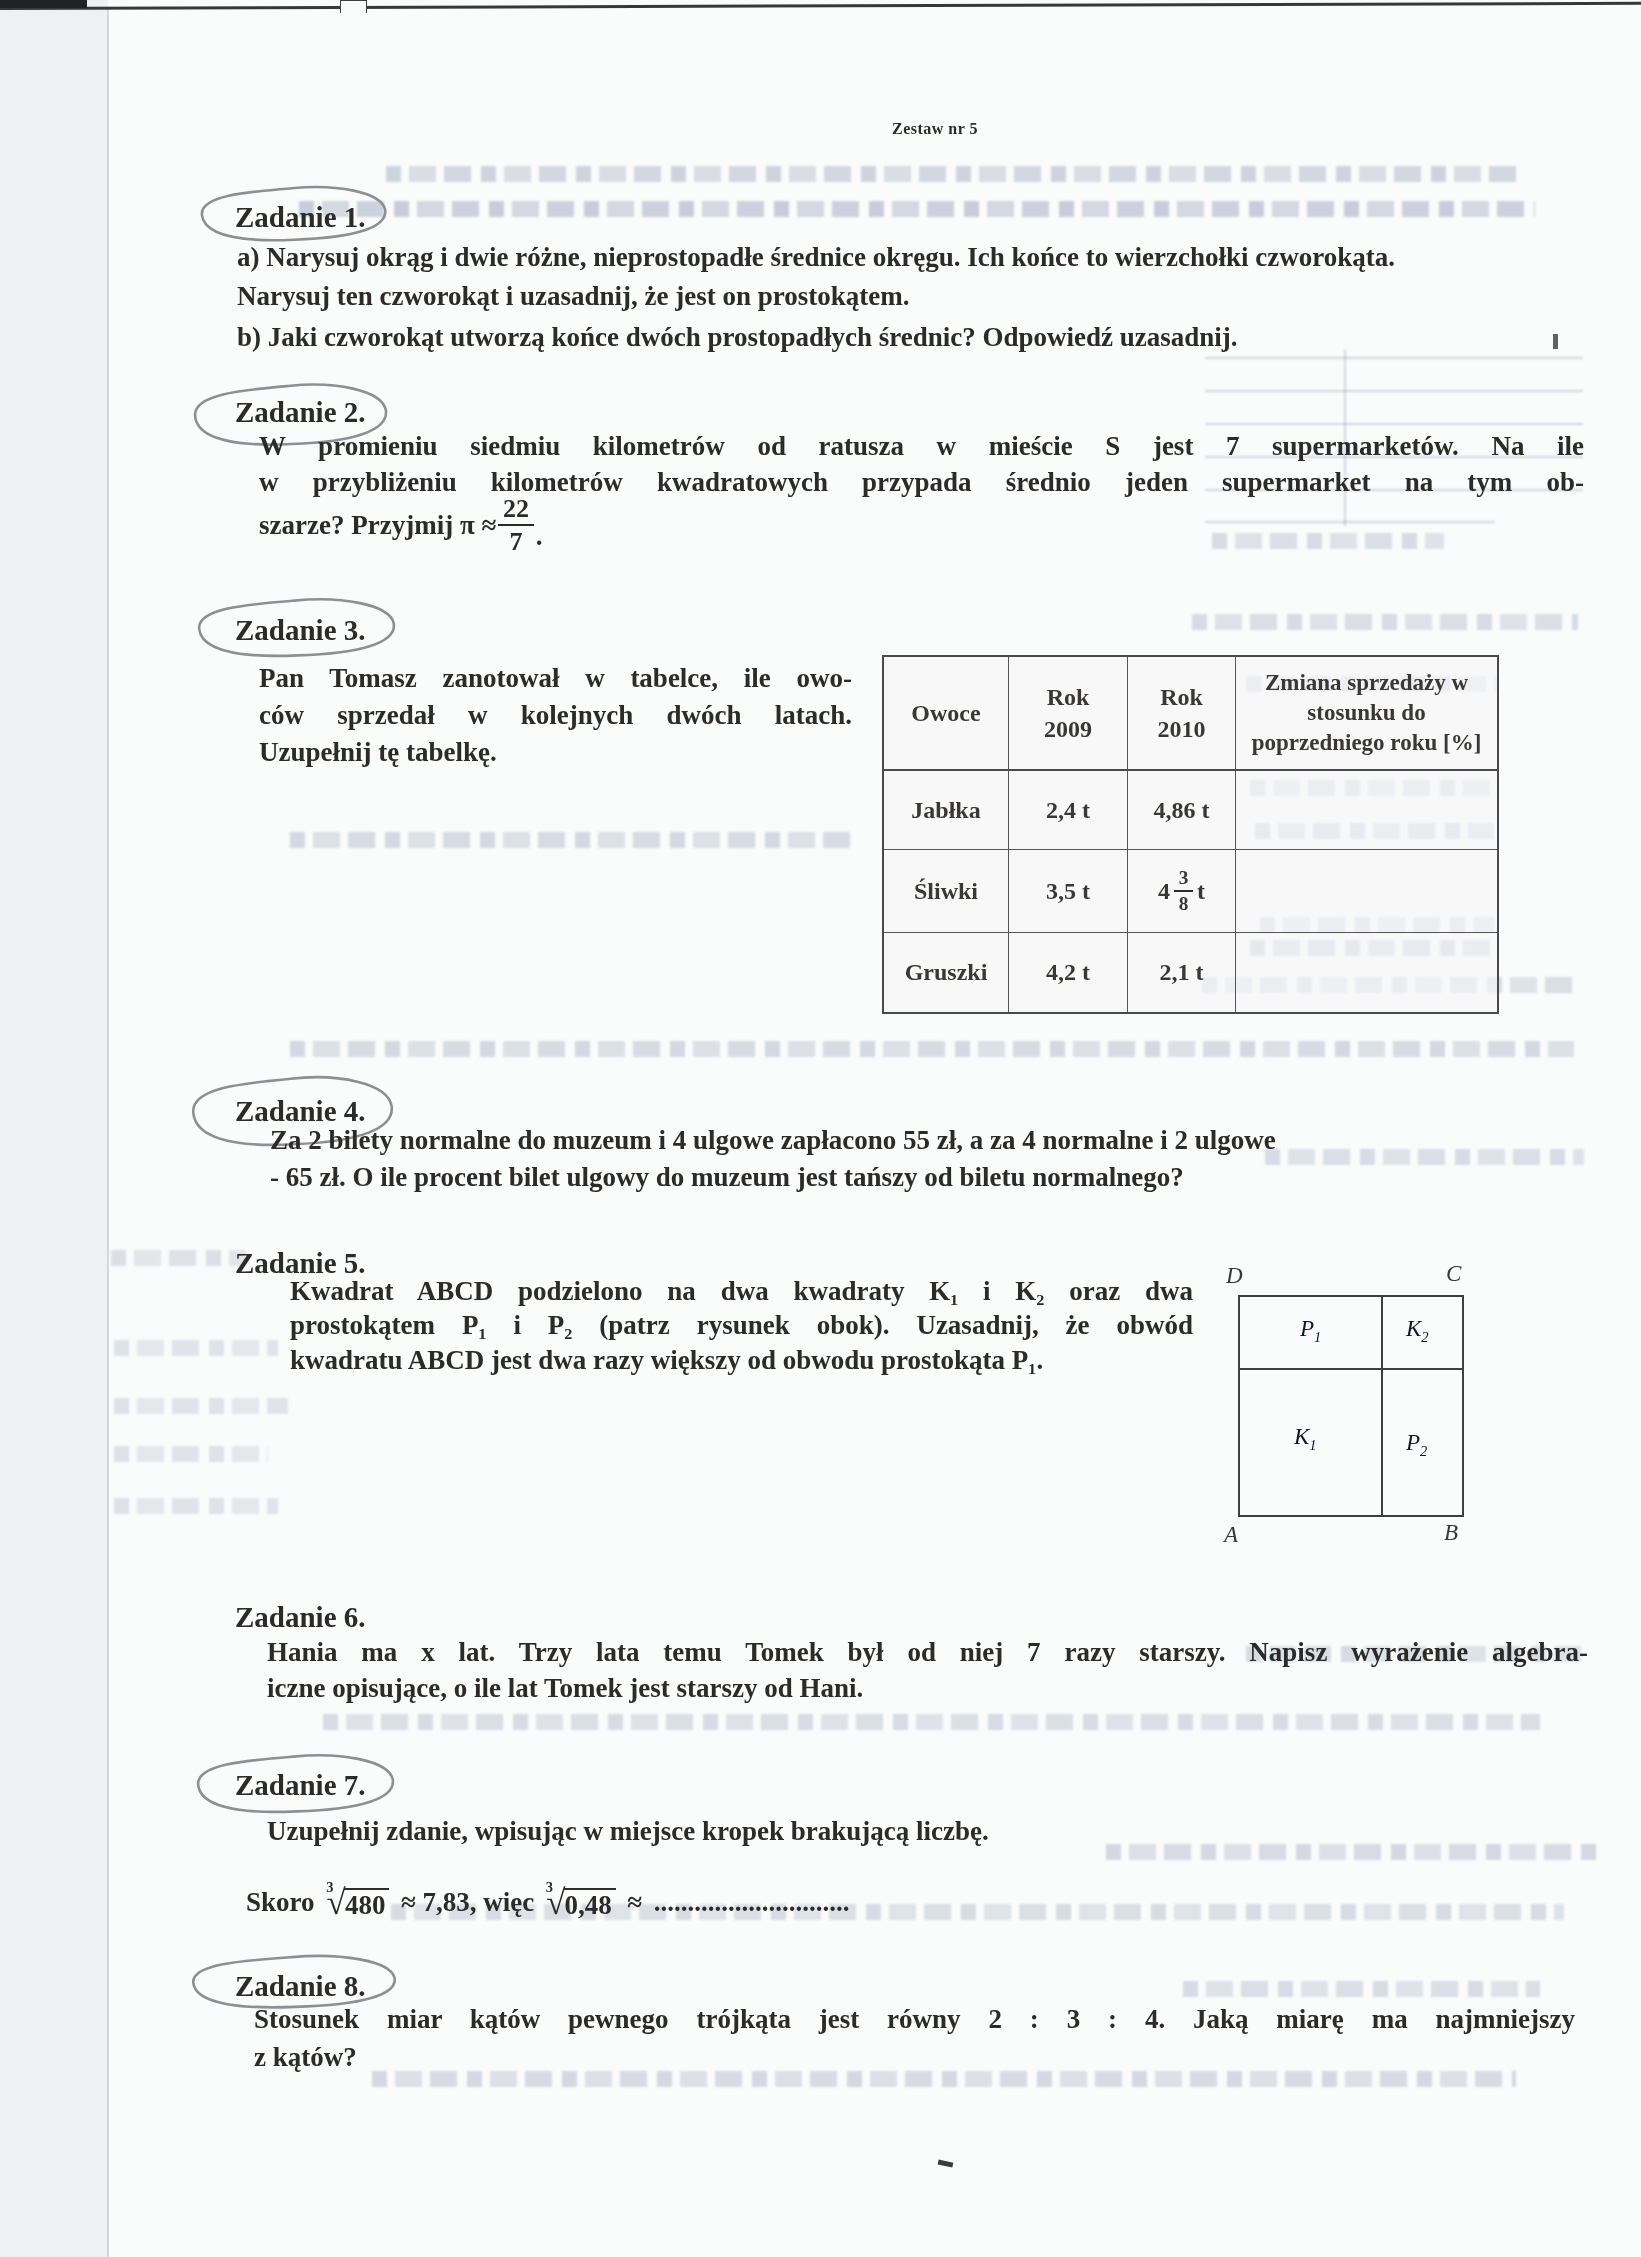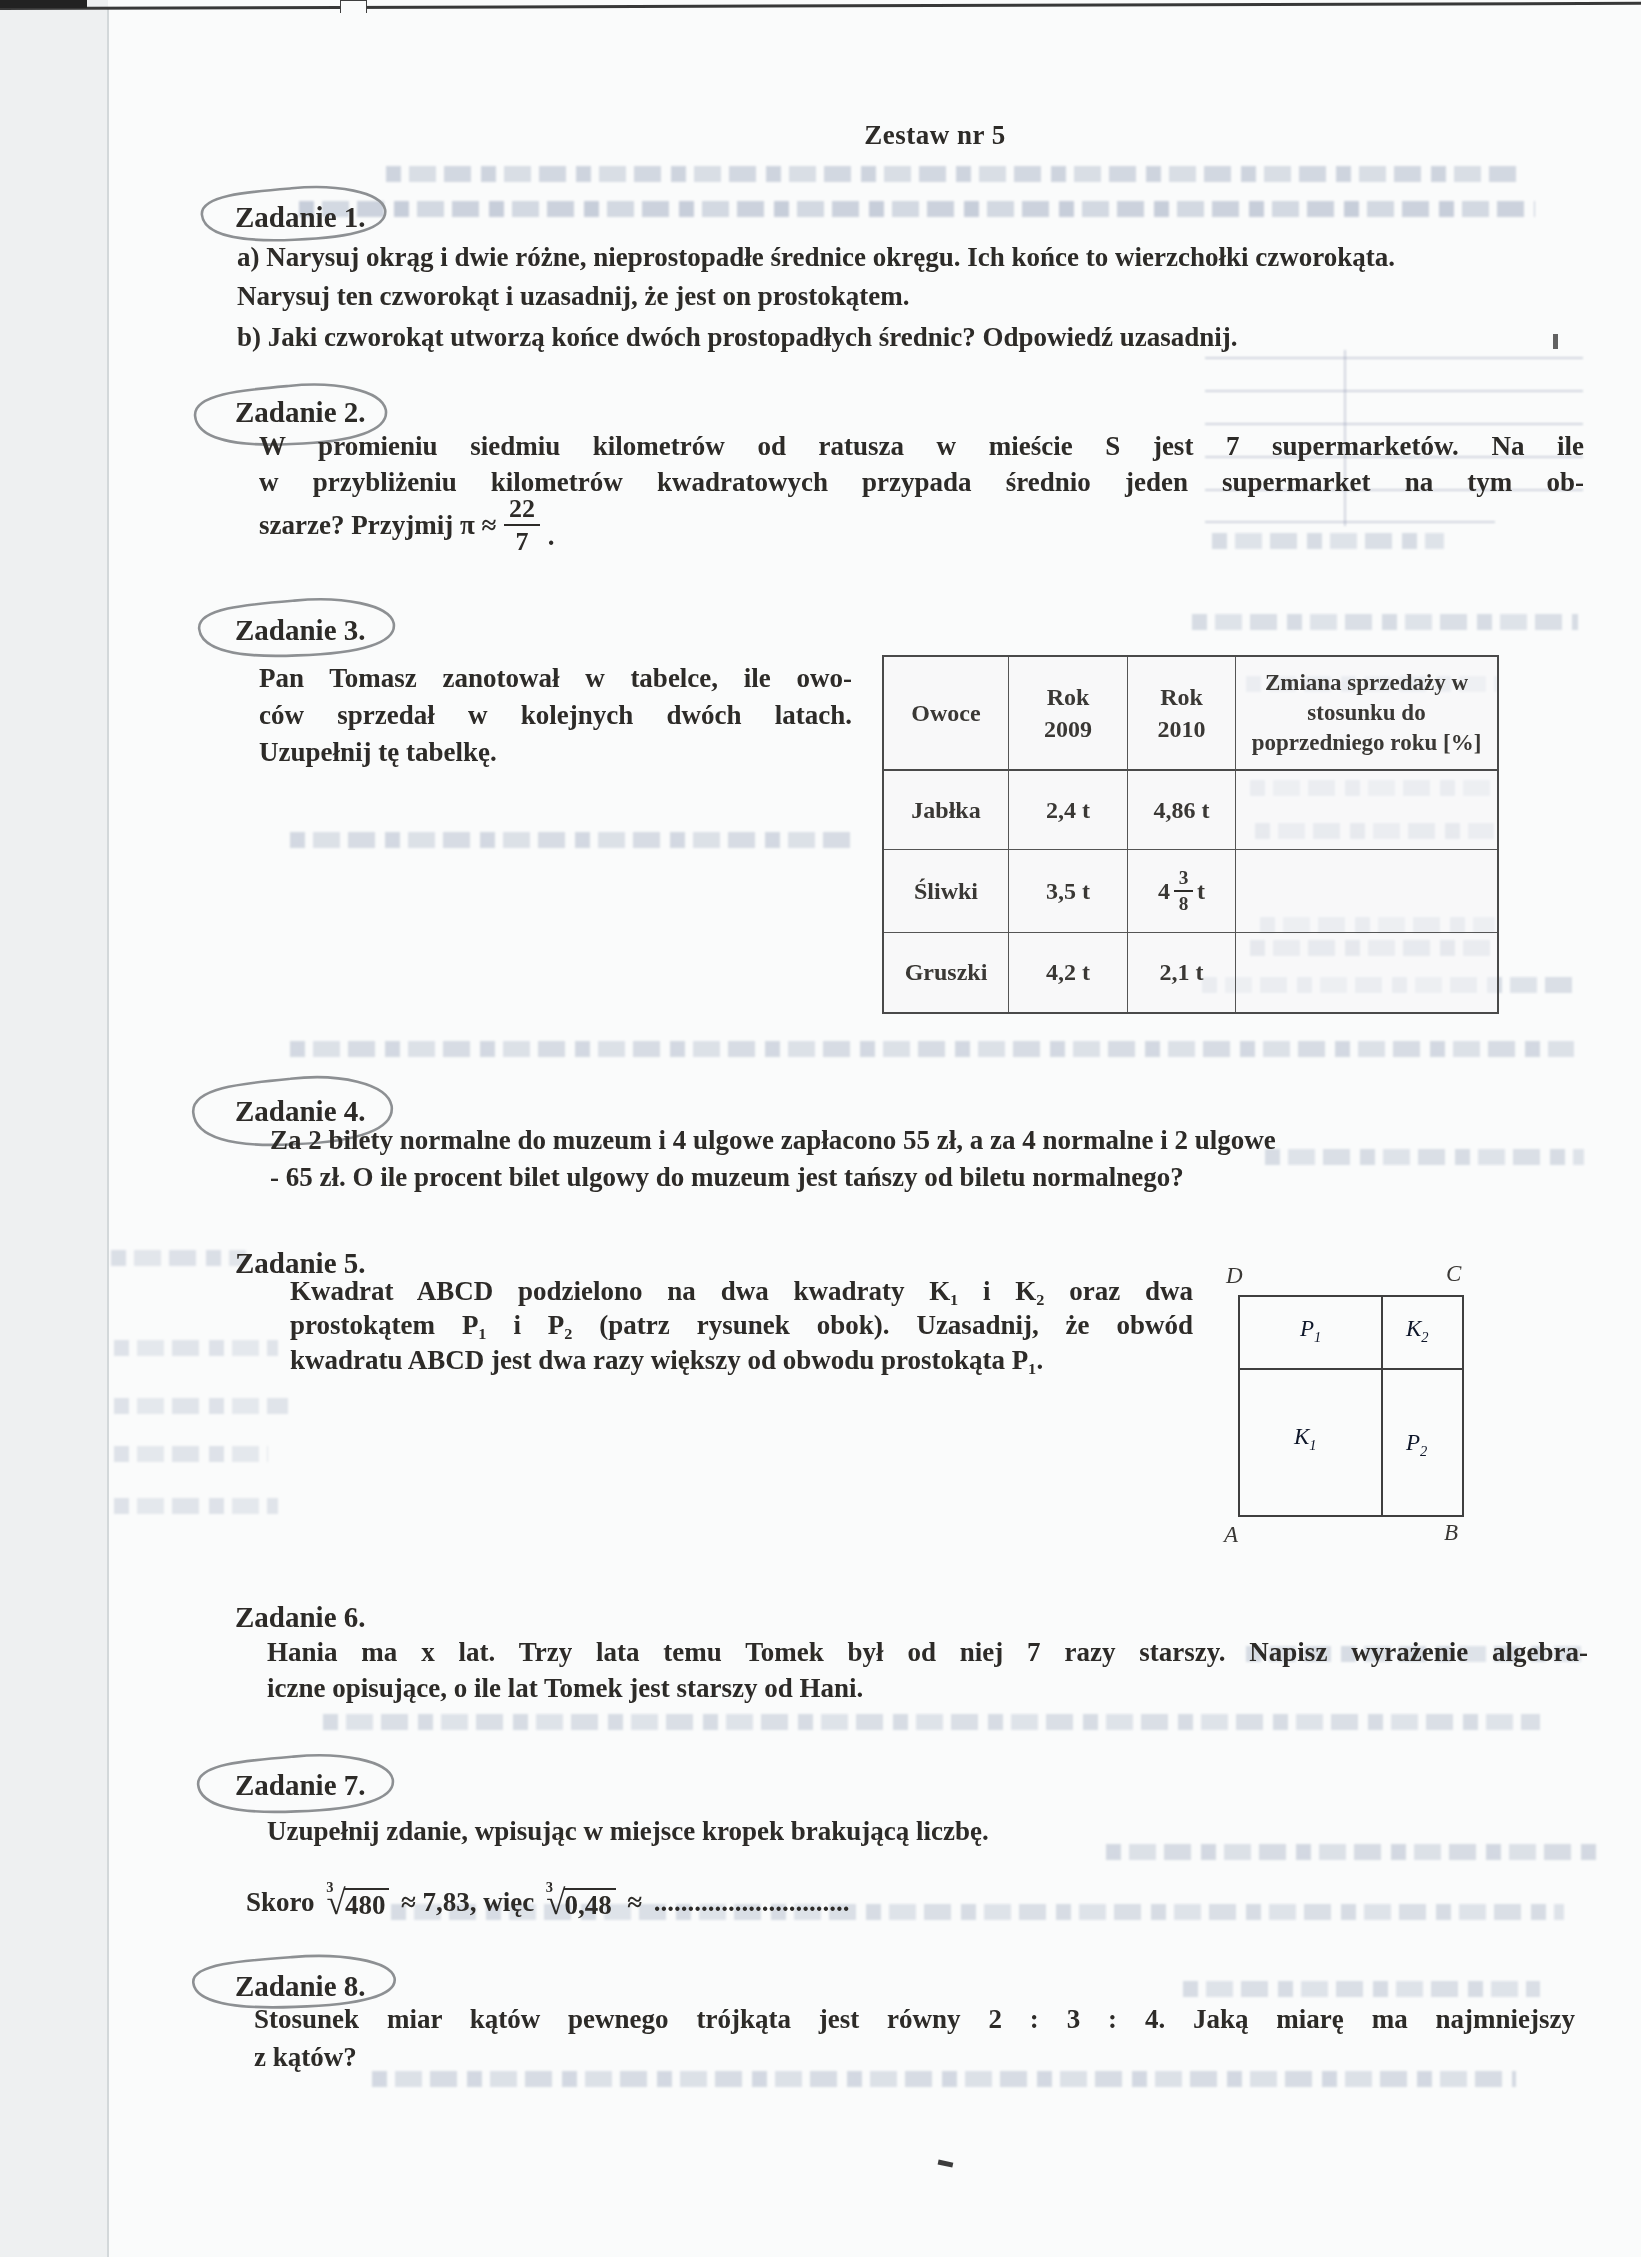"Zestaw nr 5" .title { font-size: 27px -> 16px }
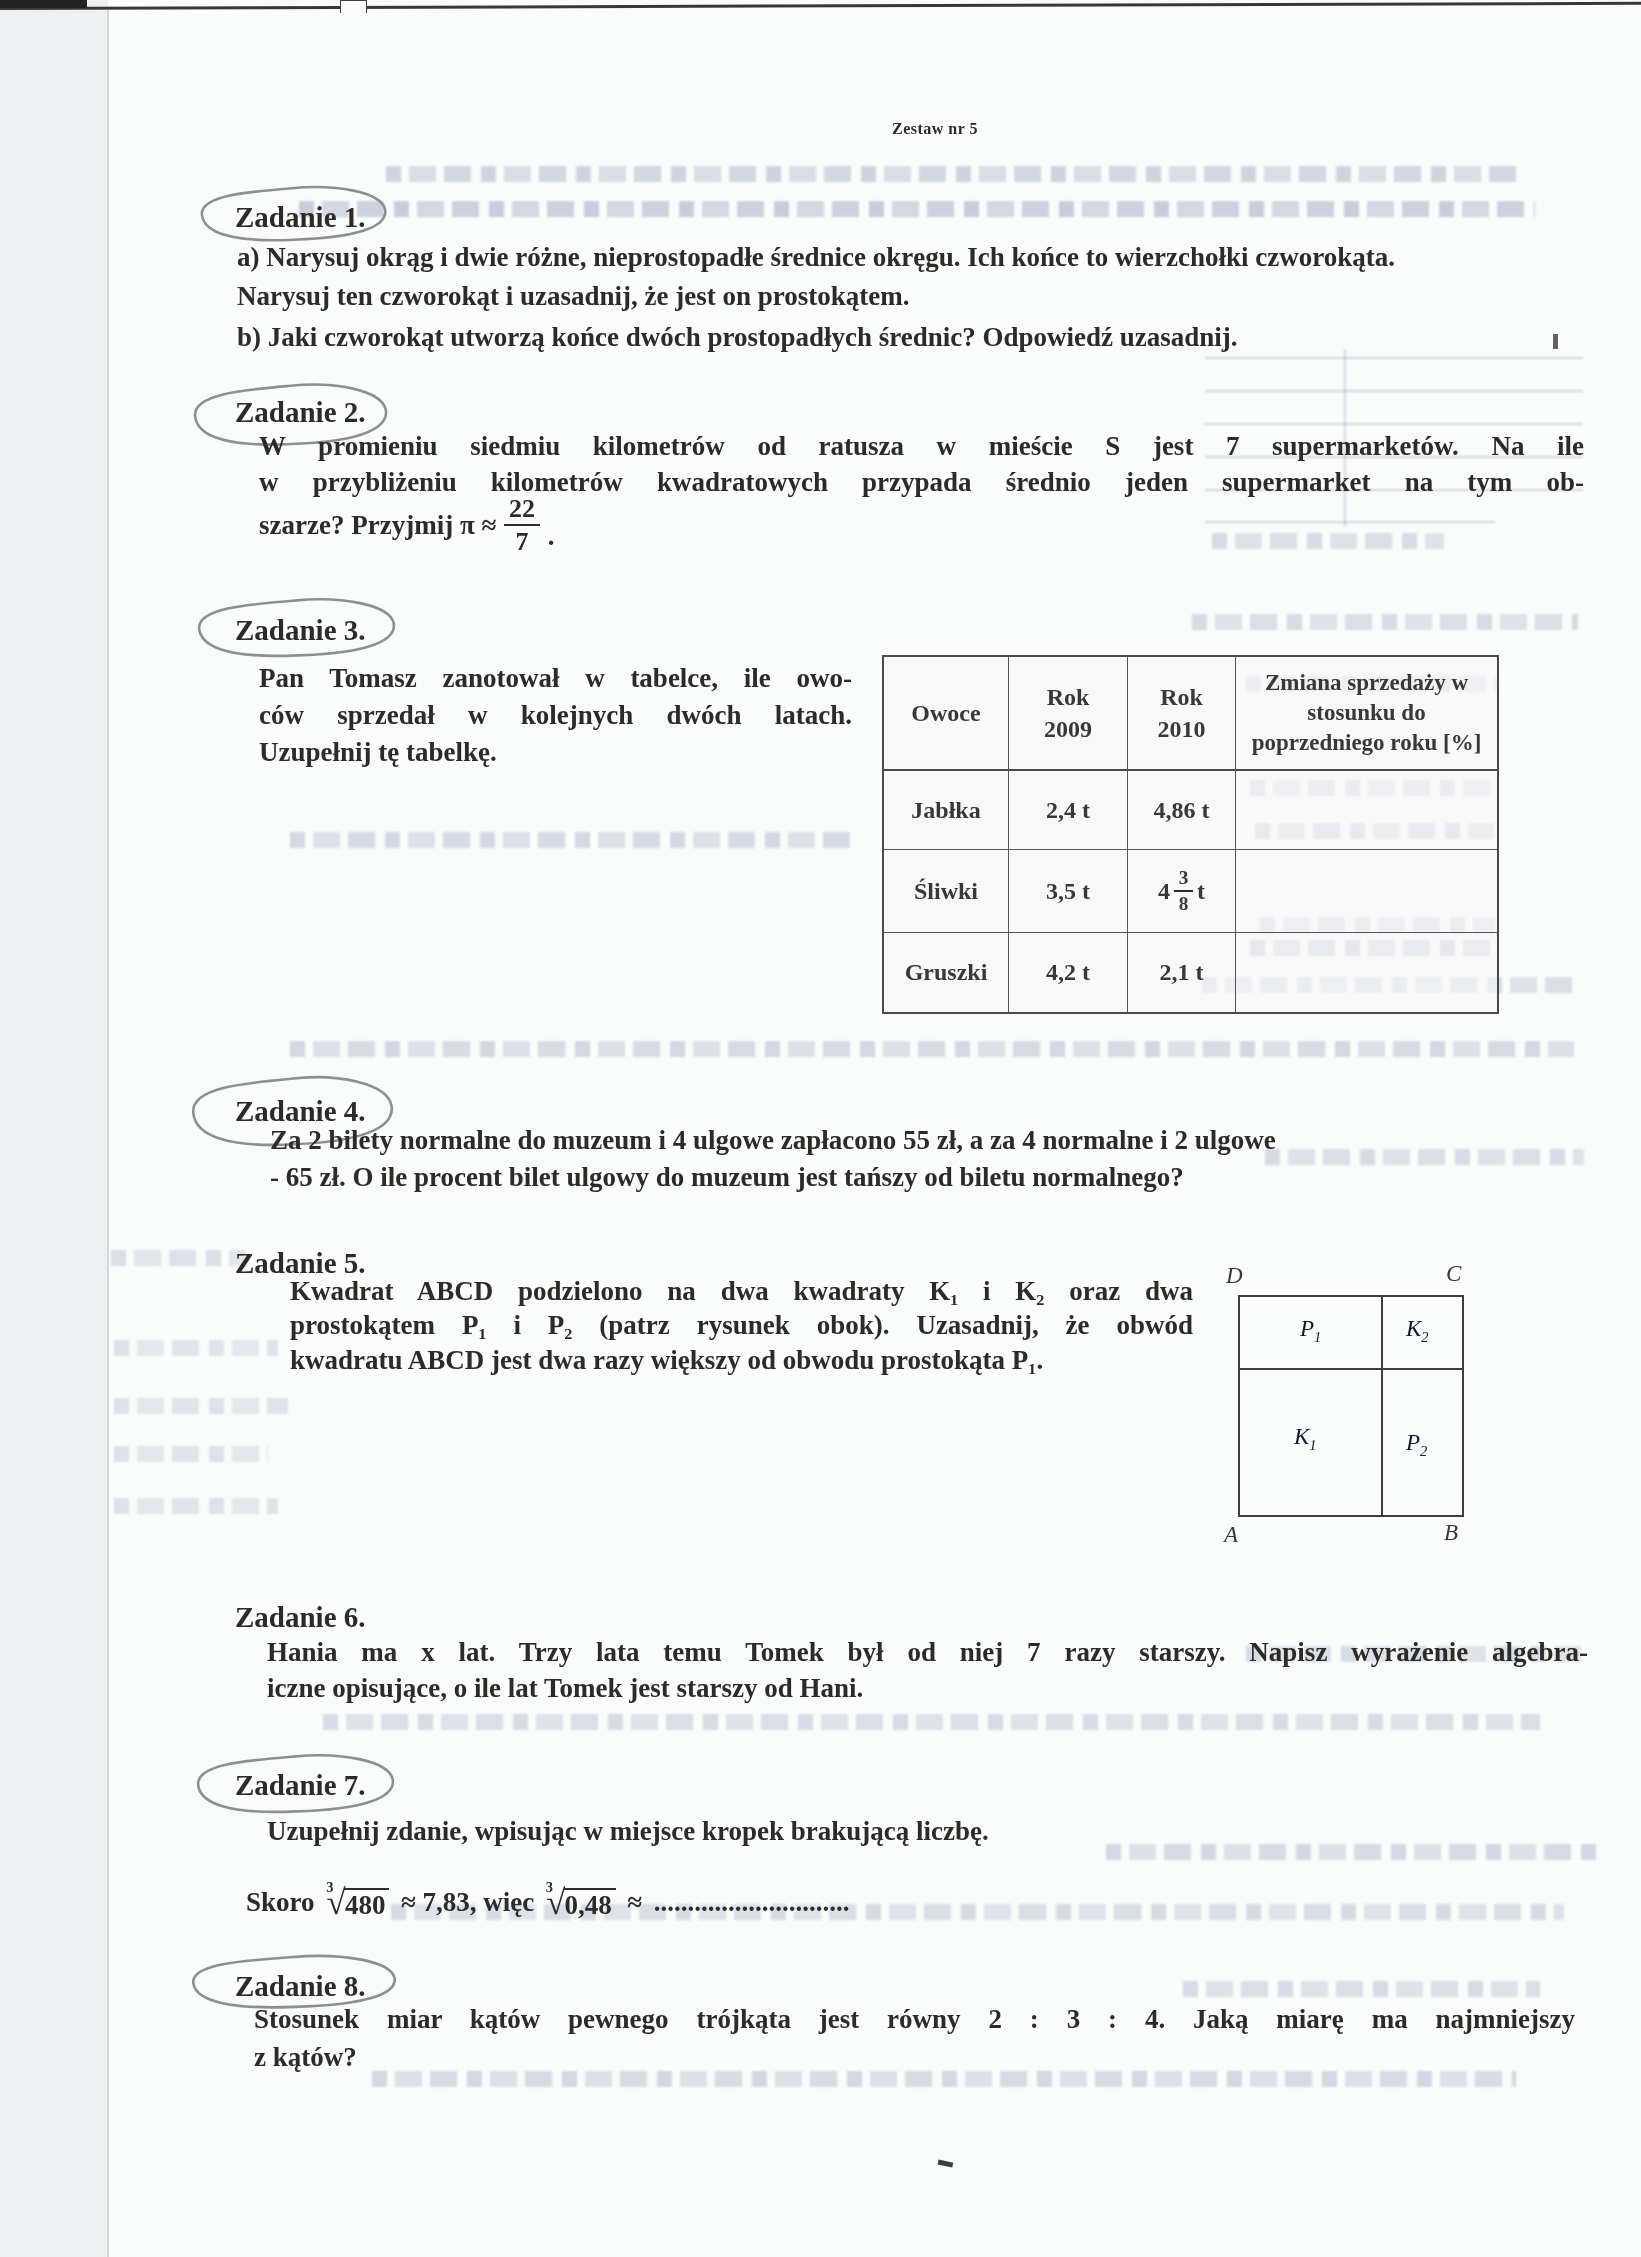"szarze? Przyjmij π ≈" div.t { gap: 8px -> 2px }
